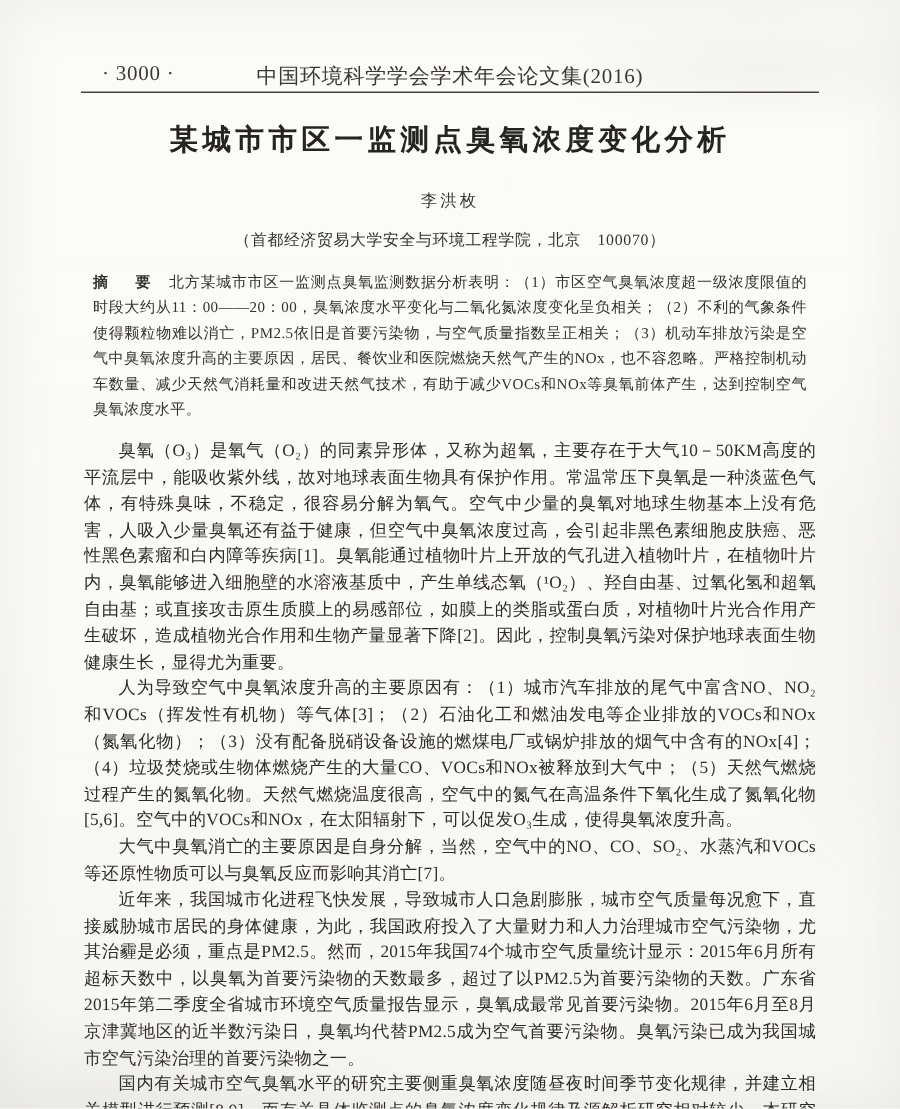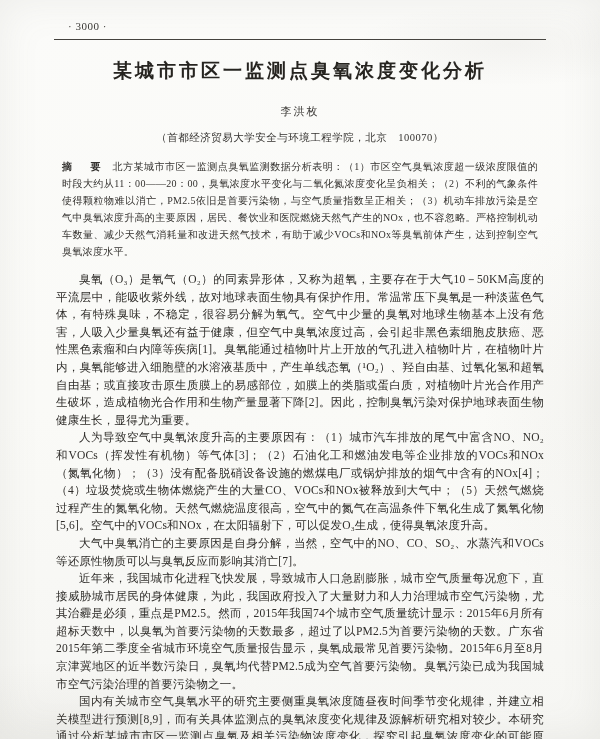"· 3000 ·" .running-head { font-size: 11px -> 14px; margin-top: none -> 22px }
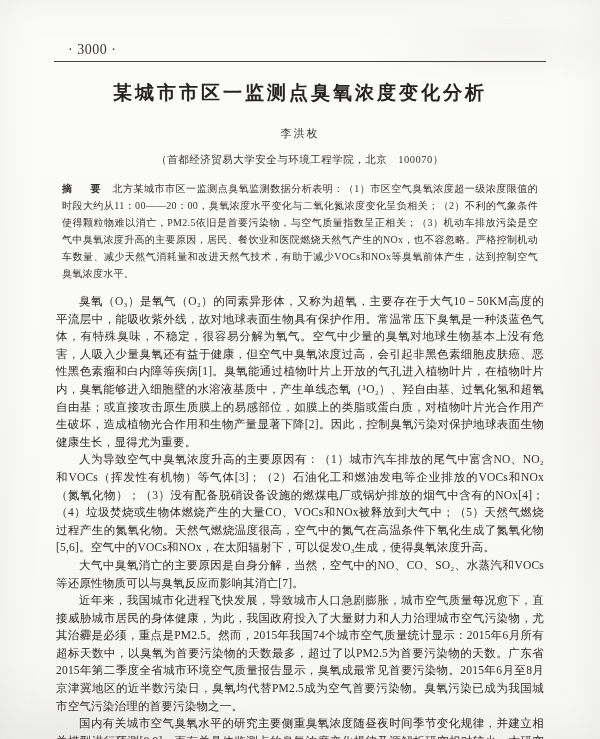"中国环境科学学会学术年会论文集(2016)" span.proceedings { html: none -> <span>中国环境科学学会学术年会论文集(2016)</span> }
